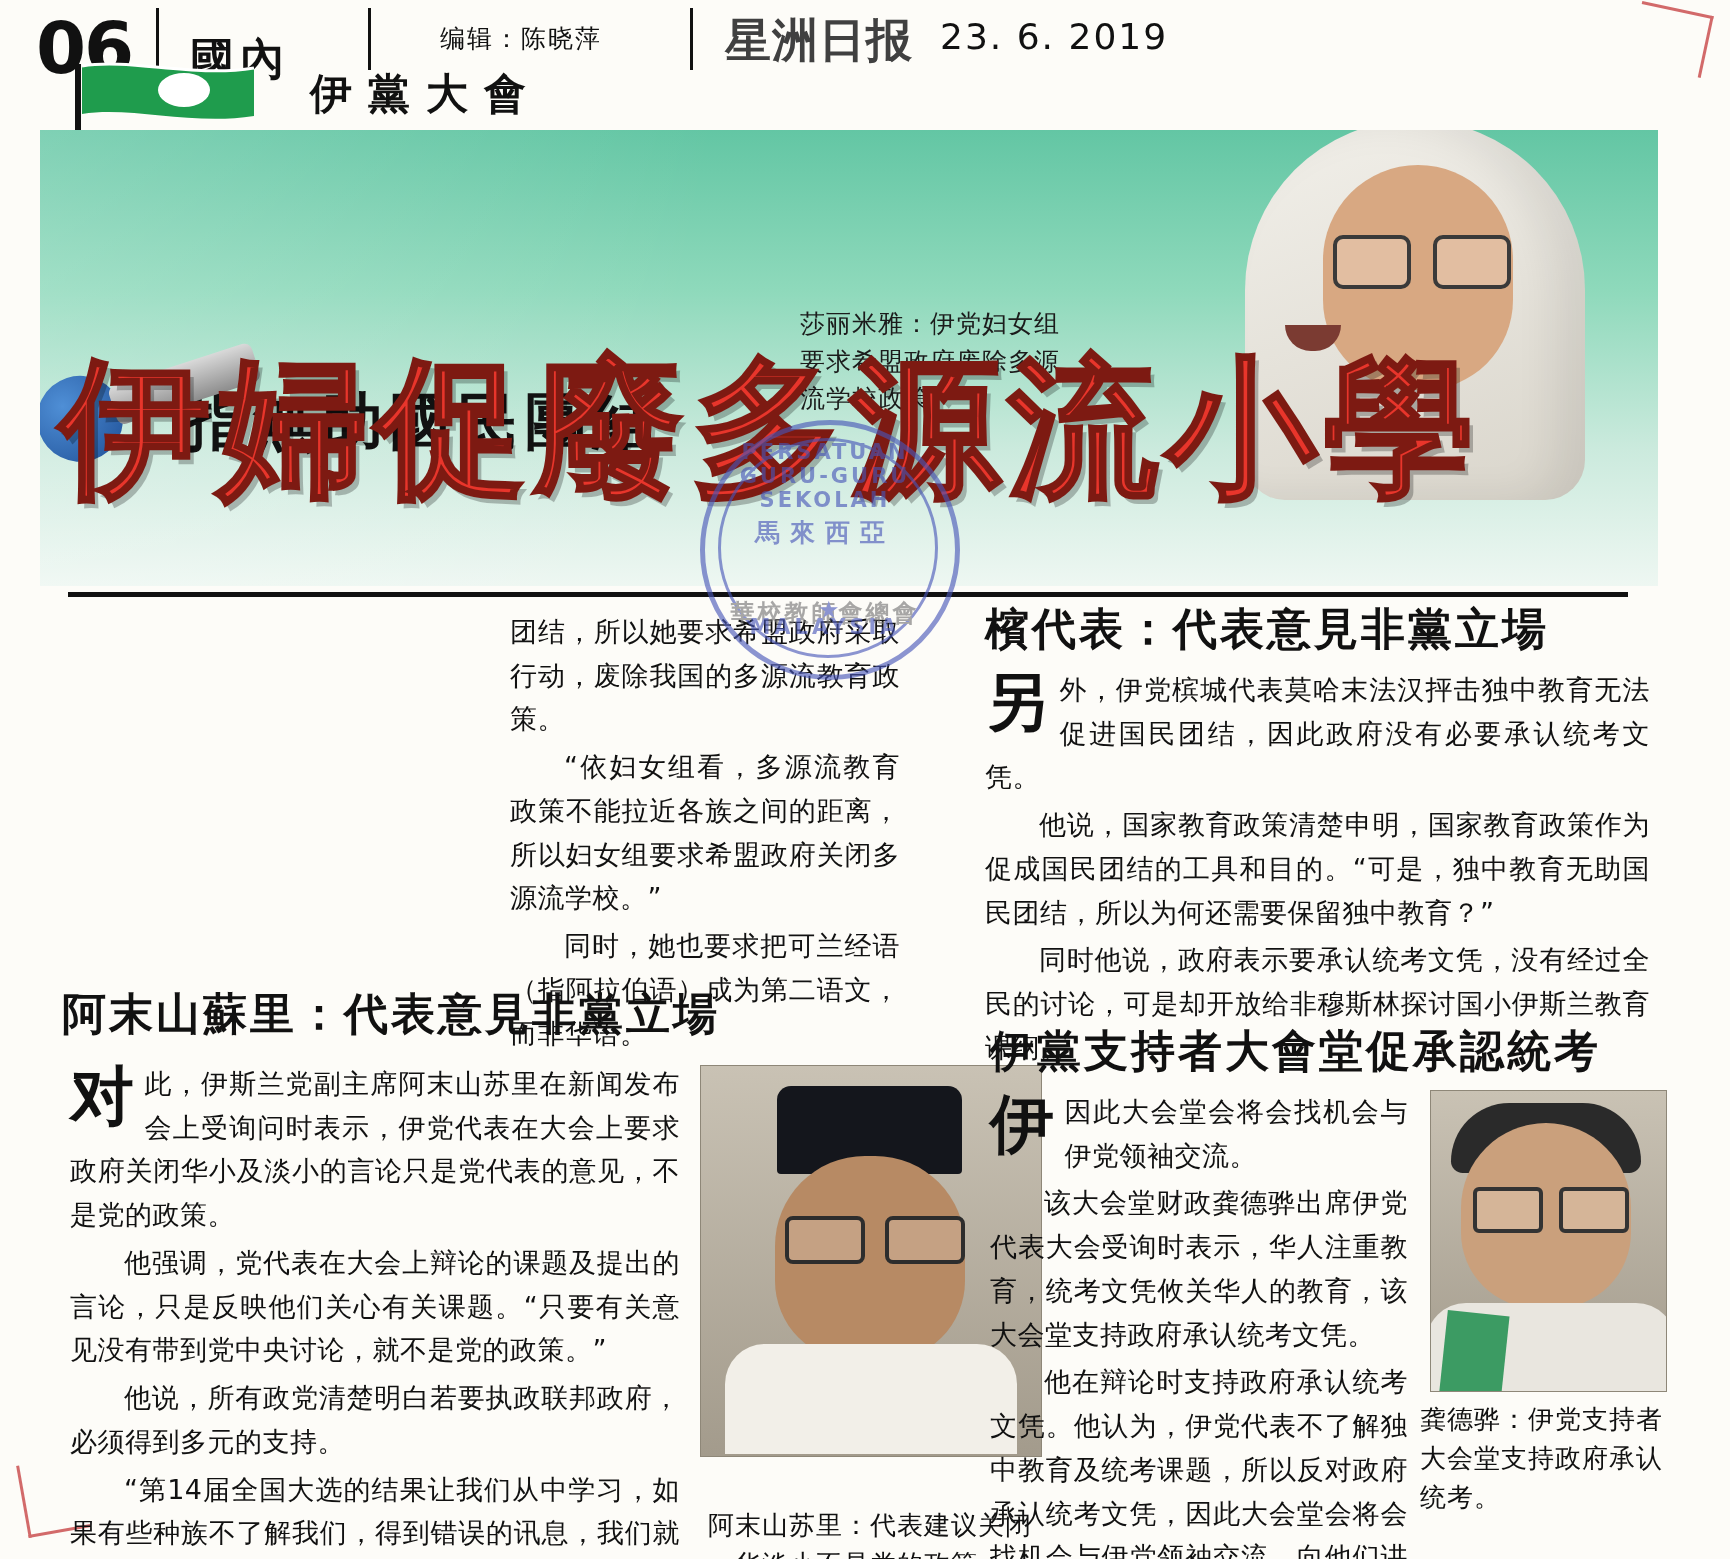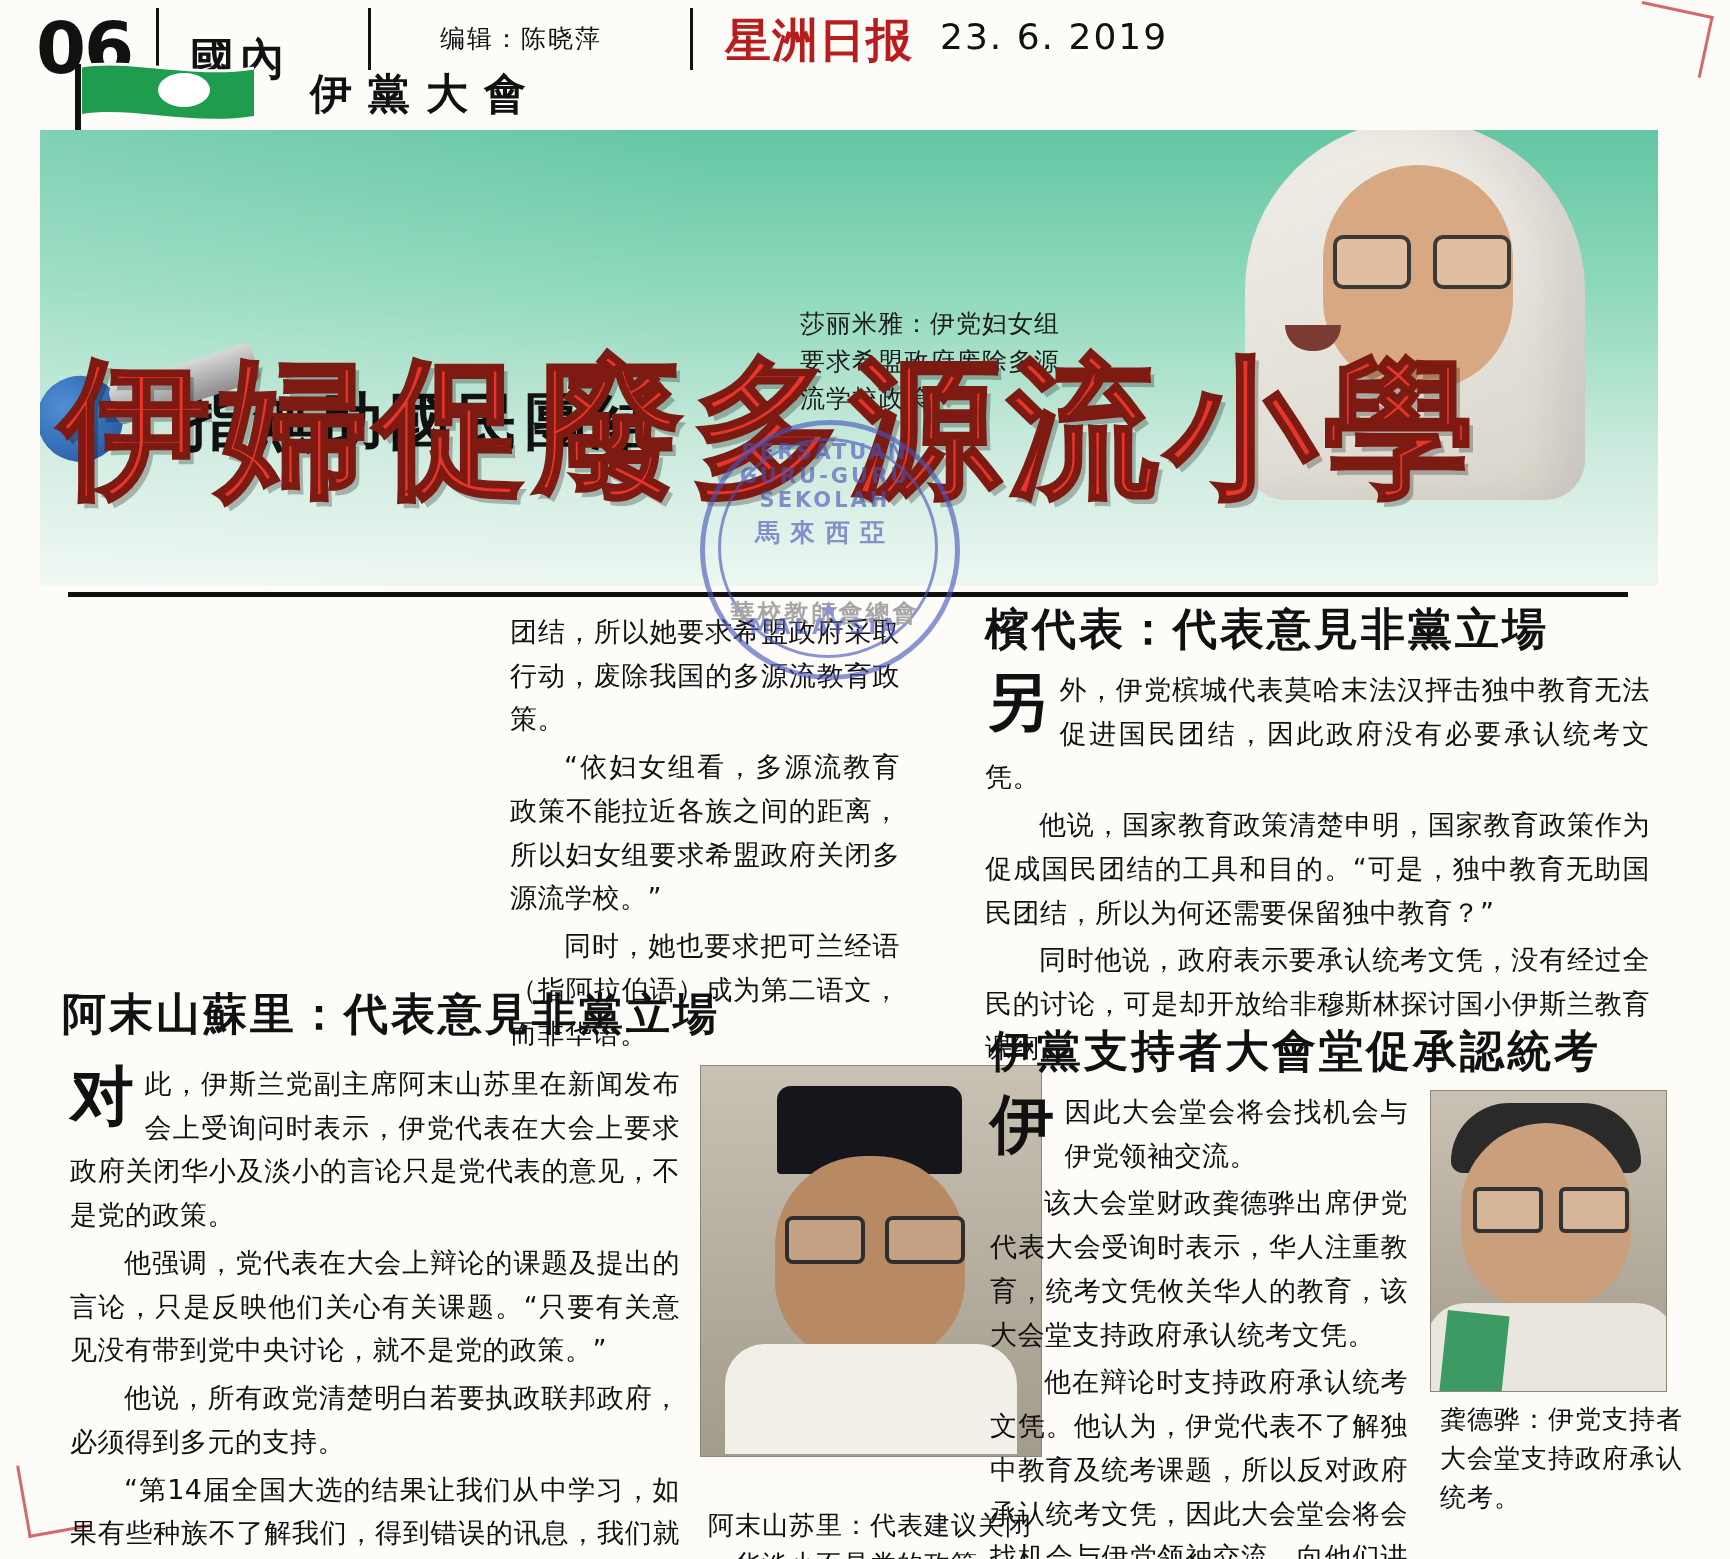"星洲日报" .paper-logo { color: #b91c1c -> #404040 }
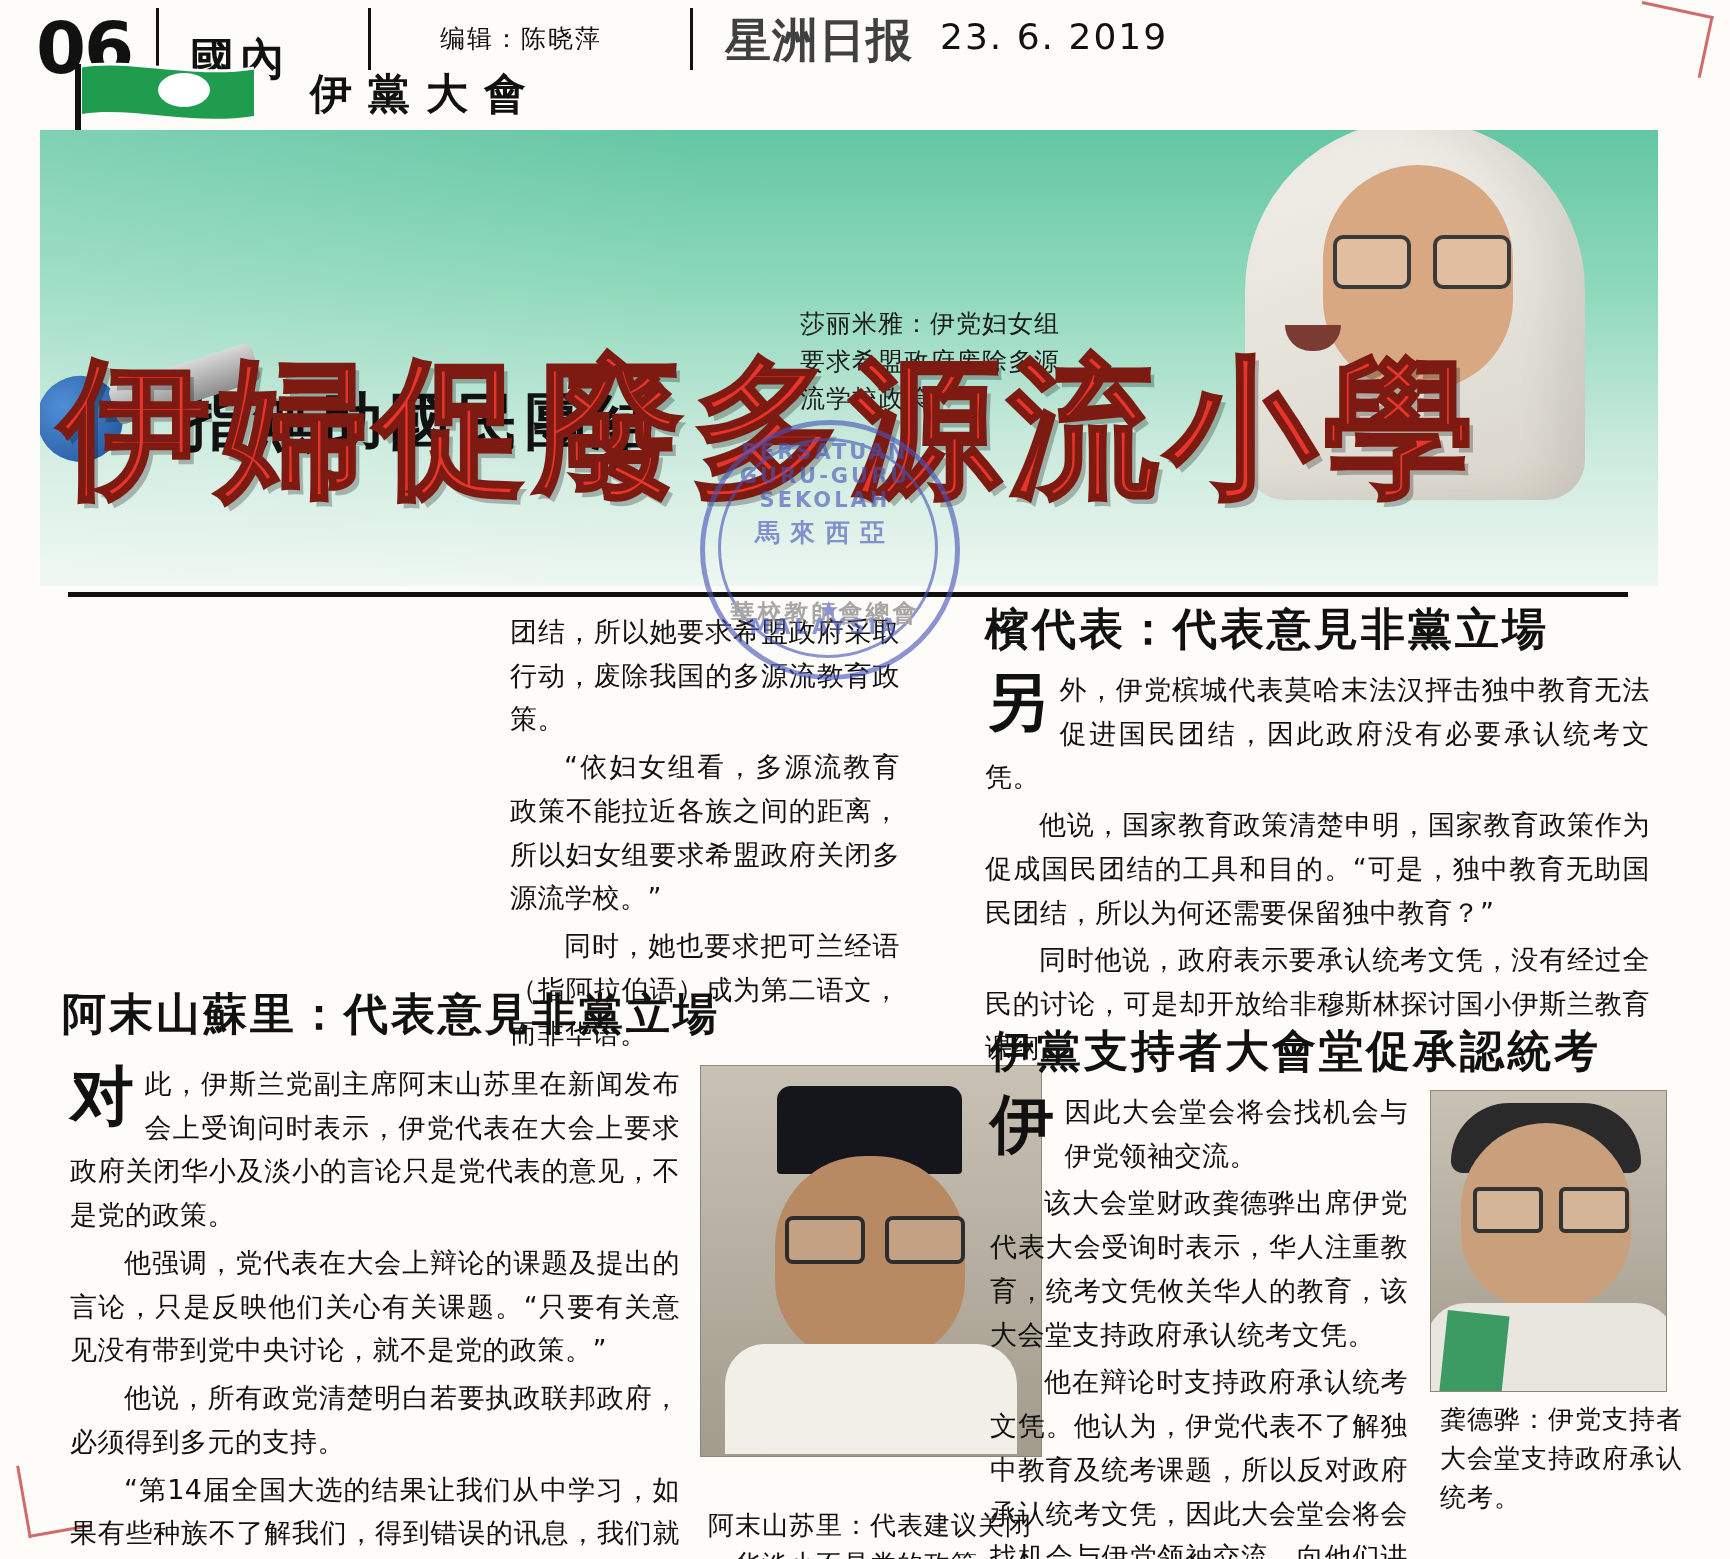"龚德骅：伊党支持者大会堂支持政府承认统考。" div.pcap { margin-left: 20px -> none }
